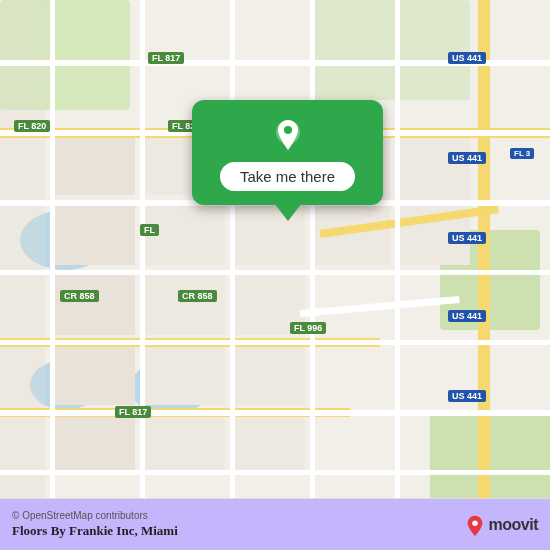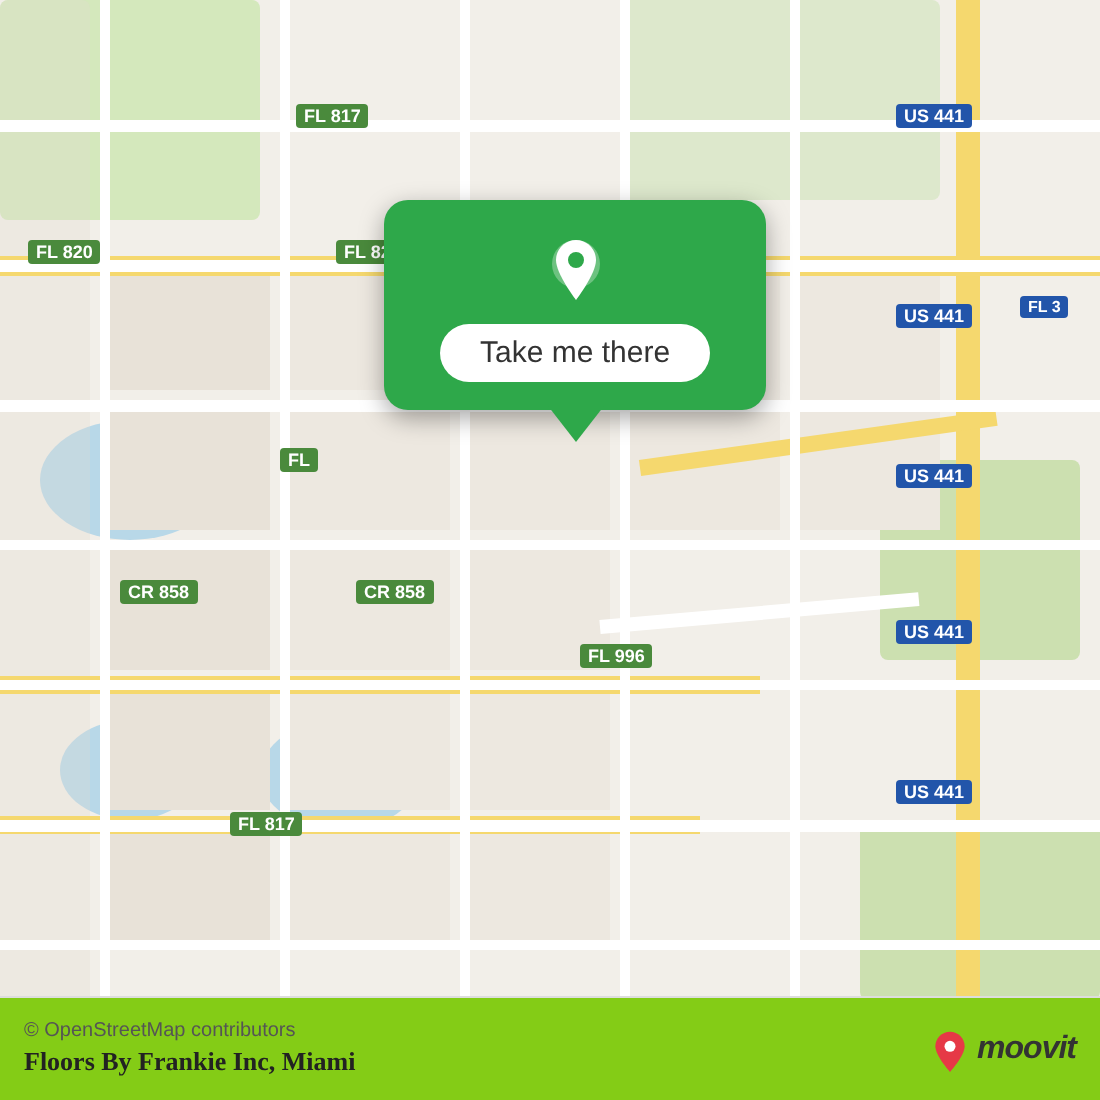"© OpenStreetMap contributors" .bottom-bar { background-color: #84cc16 -> #c4b5fd }
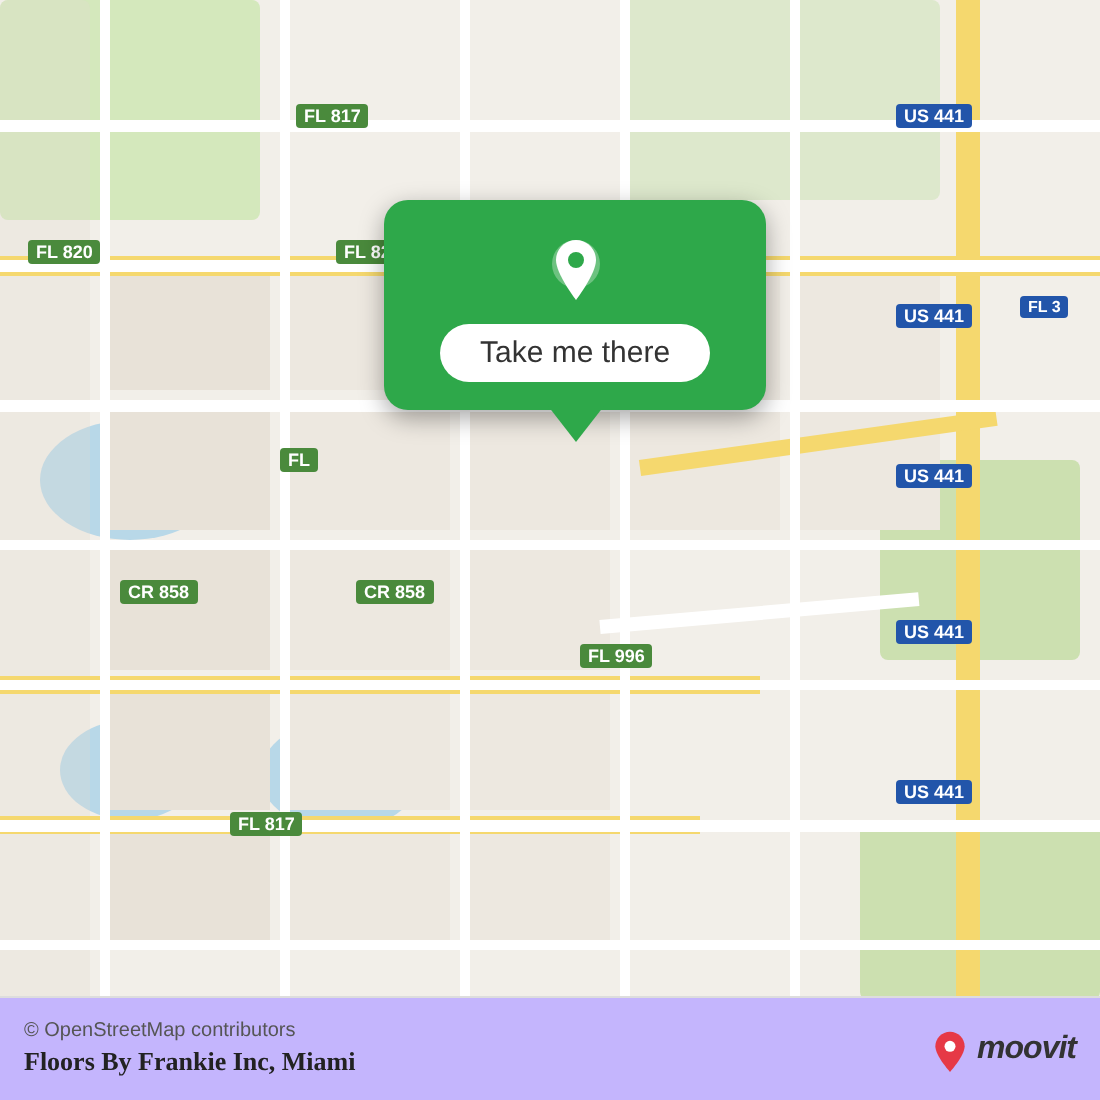"moovit" .moovit-text { font-style: italic -> none }
